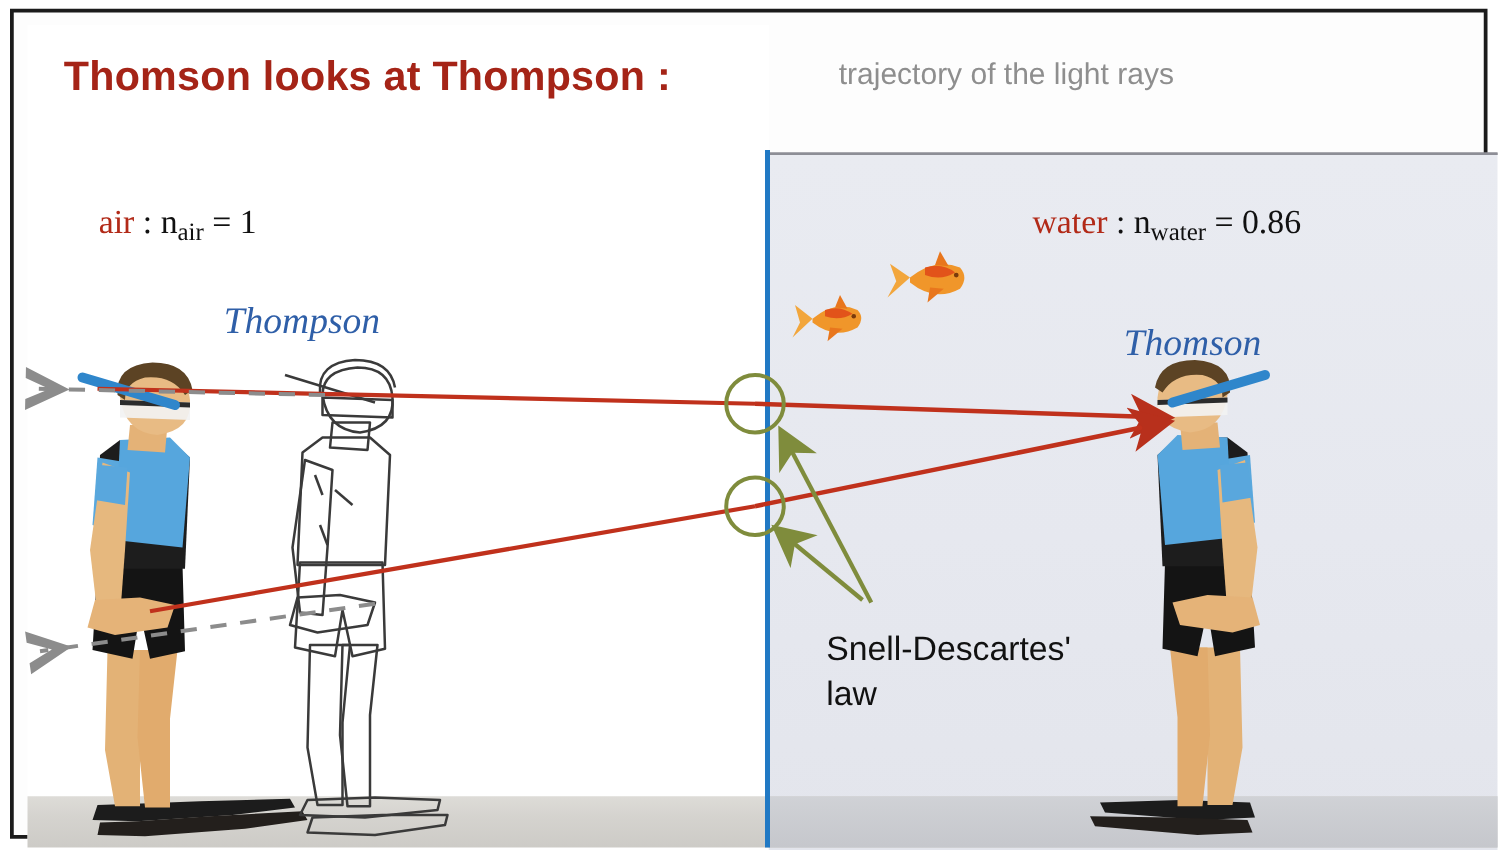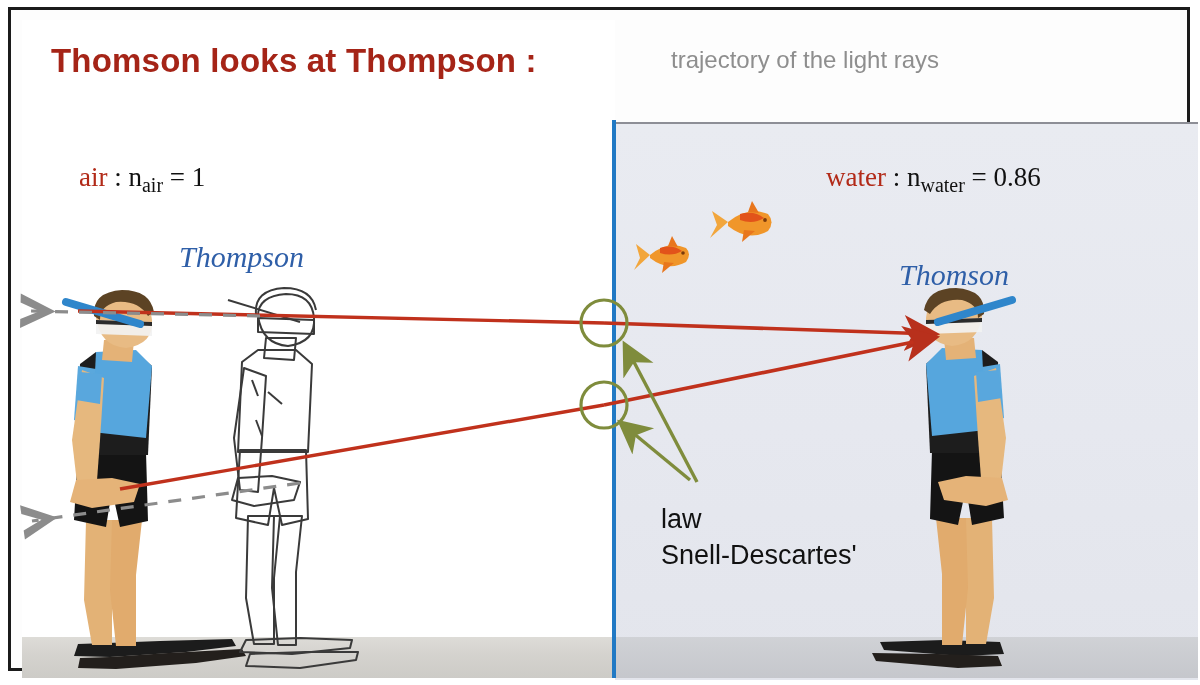"law" div { order: before "Snell-Descartes'" -> after "Snell-Descartes'" }
